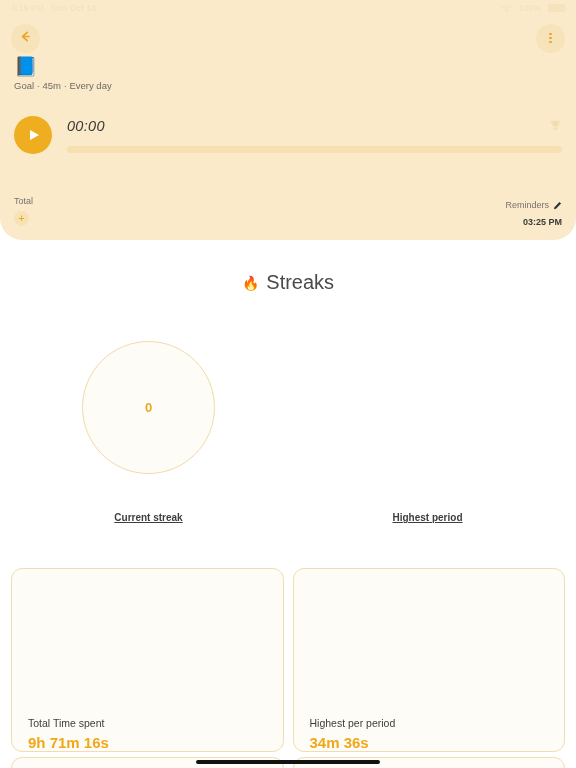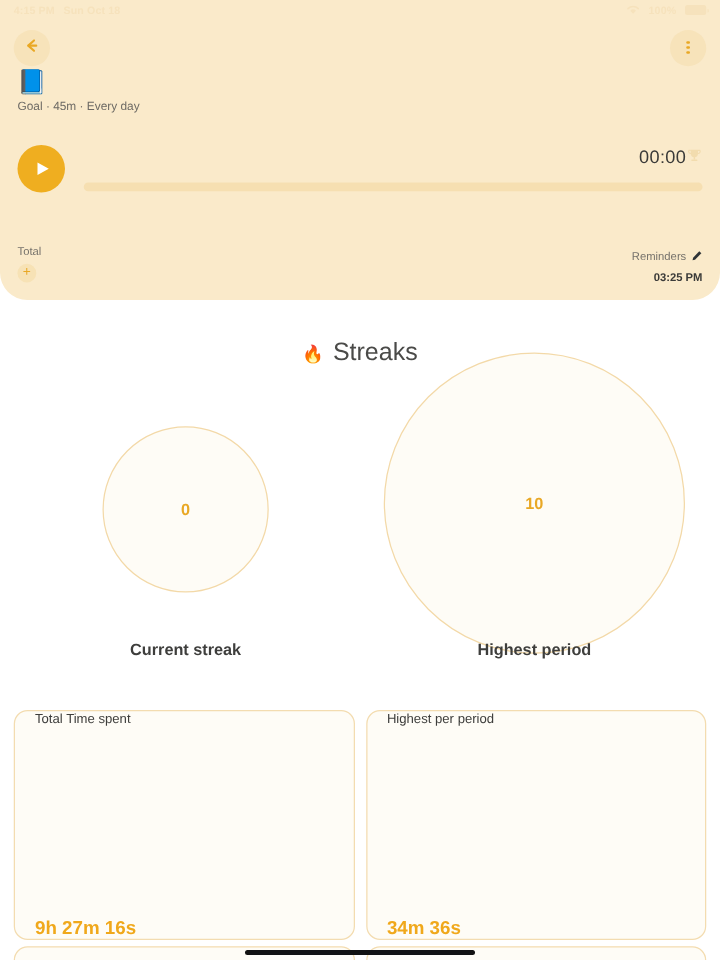"00:00" .timer-line { font-style: none -> italic; justify-content: flex-end -> space-between }
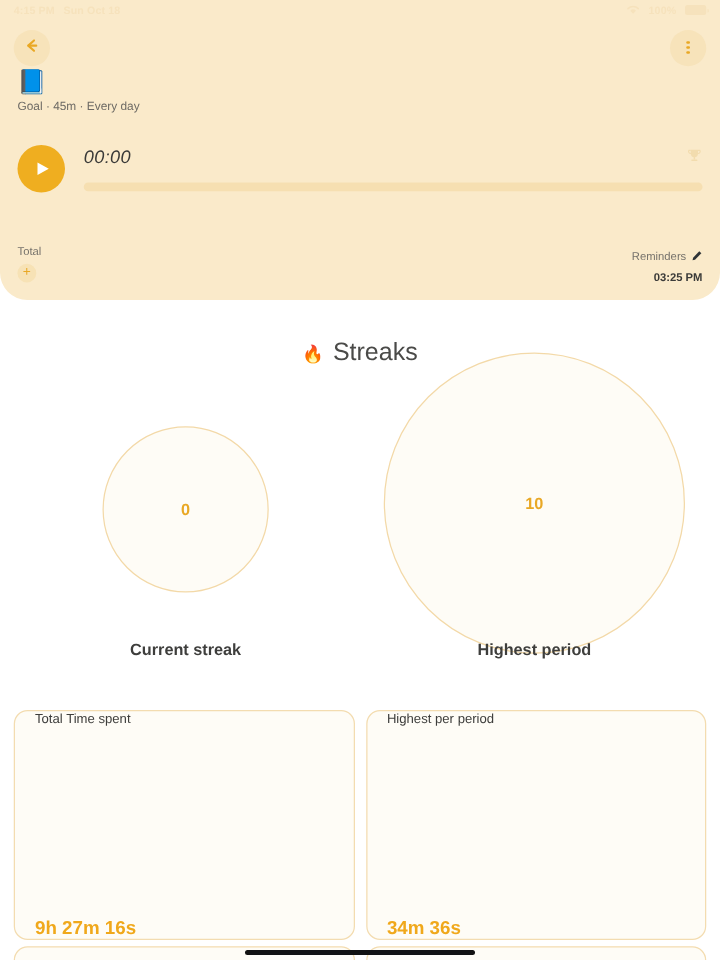"10" div.streak-circle { html: <div> <span>10</span> </div> -> none }
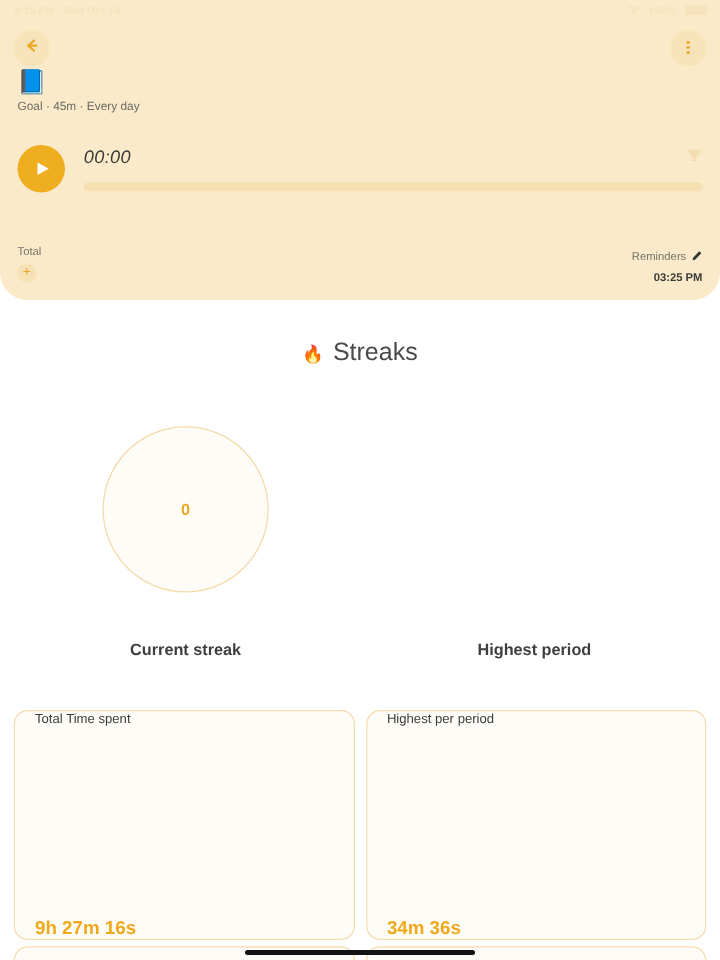"Current streak" .streak-caption { font-size: 13px -> 10px; text-decoration: none -> underline }
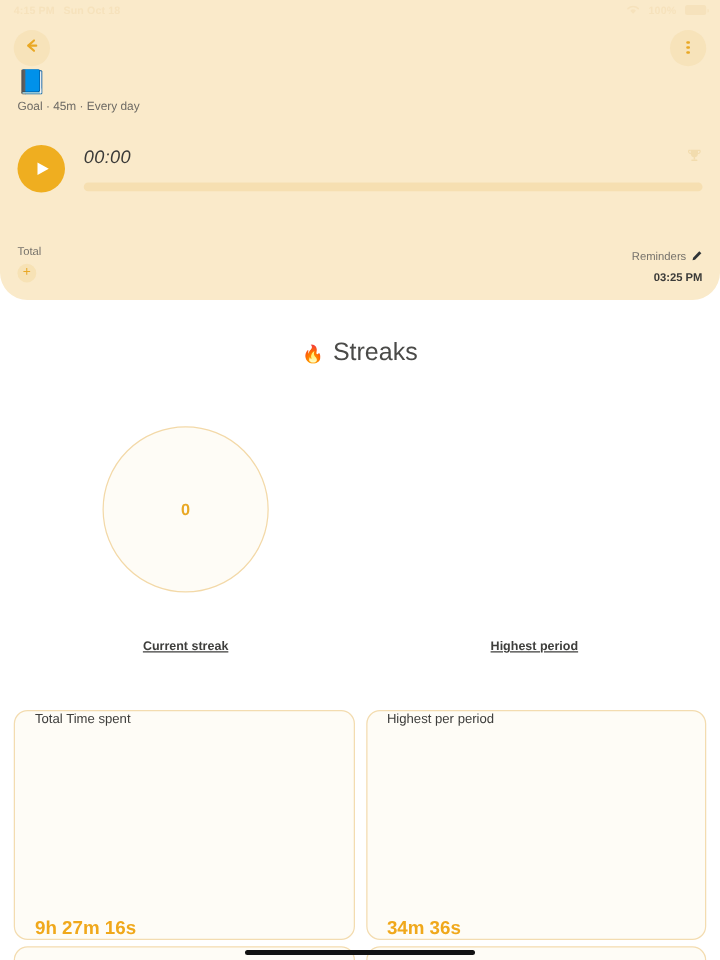"Total Time spent" .stat-card { justify-content: space-between -> flex-end }
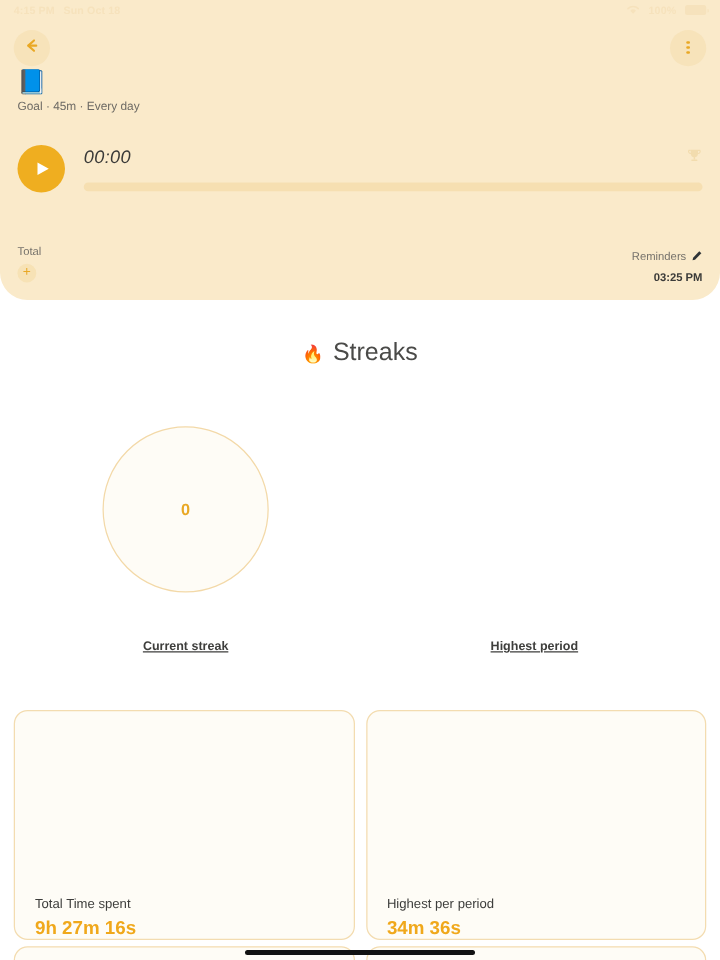"9h 27m 16s" div.stat-value { text: 27m -> 71m }
